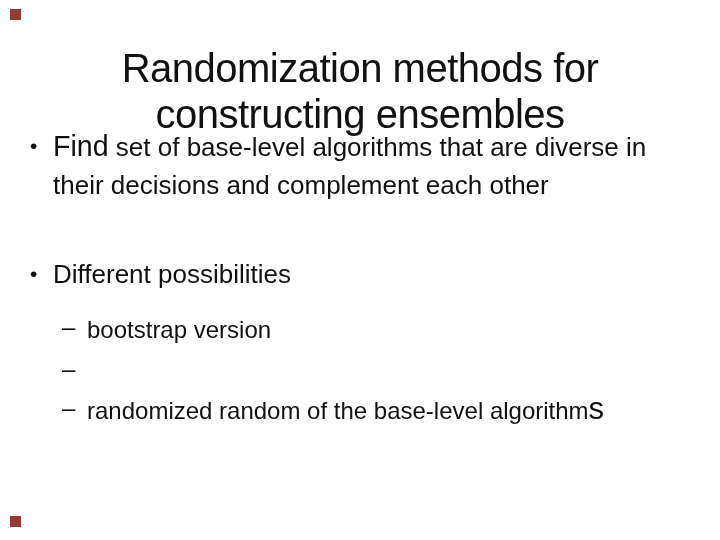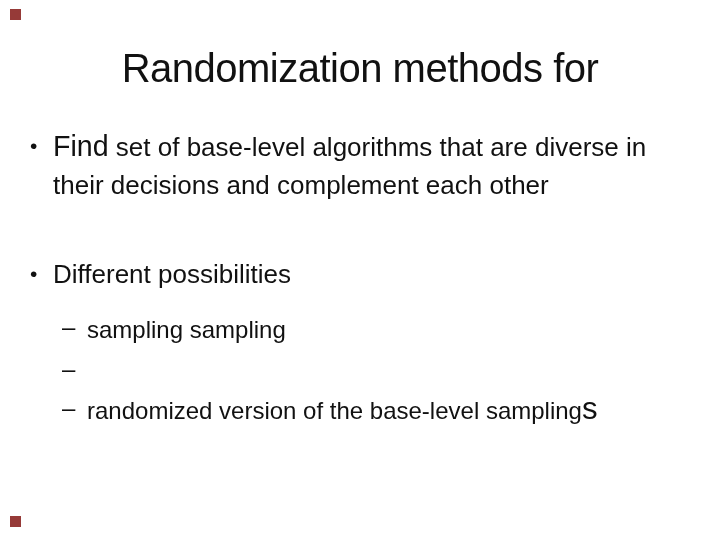"constructing ensembles" span.line { html: none -> <span>constructing ensembles</span> }
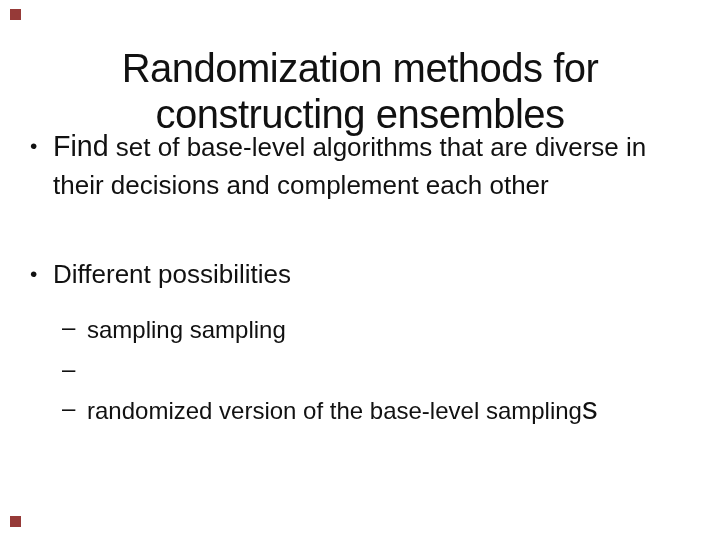"sampling sampling" span { text: sampling sampling -> bootstrap version }
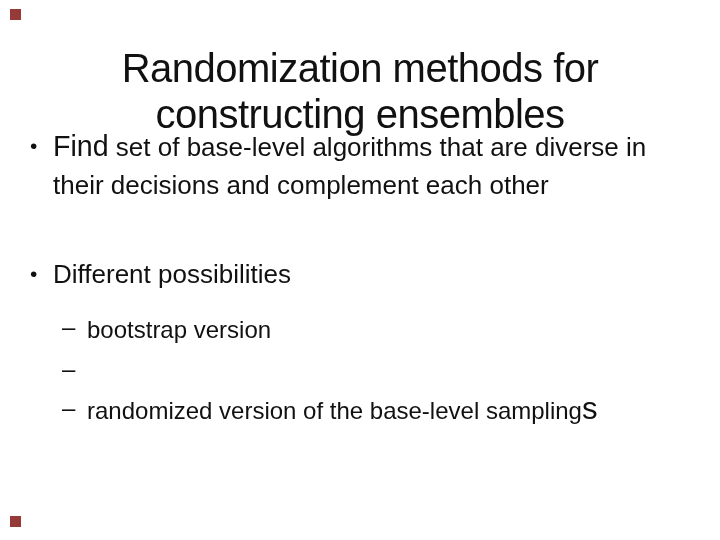"randomized version of the base-level" span { text: version of the base-level sampling -> random of the base-level algorithm }
